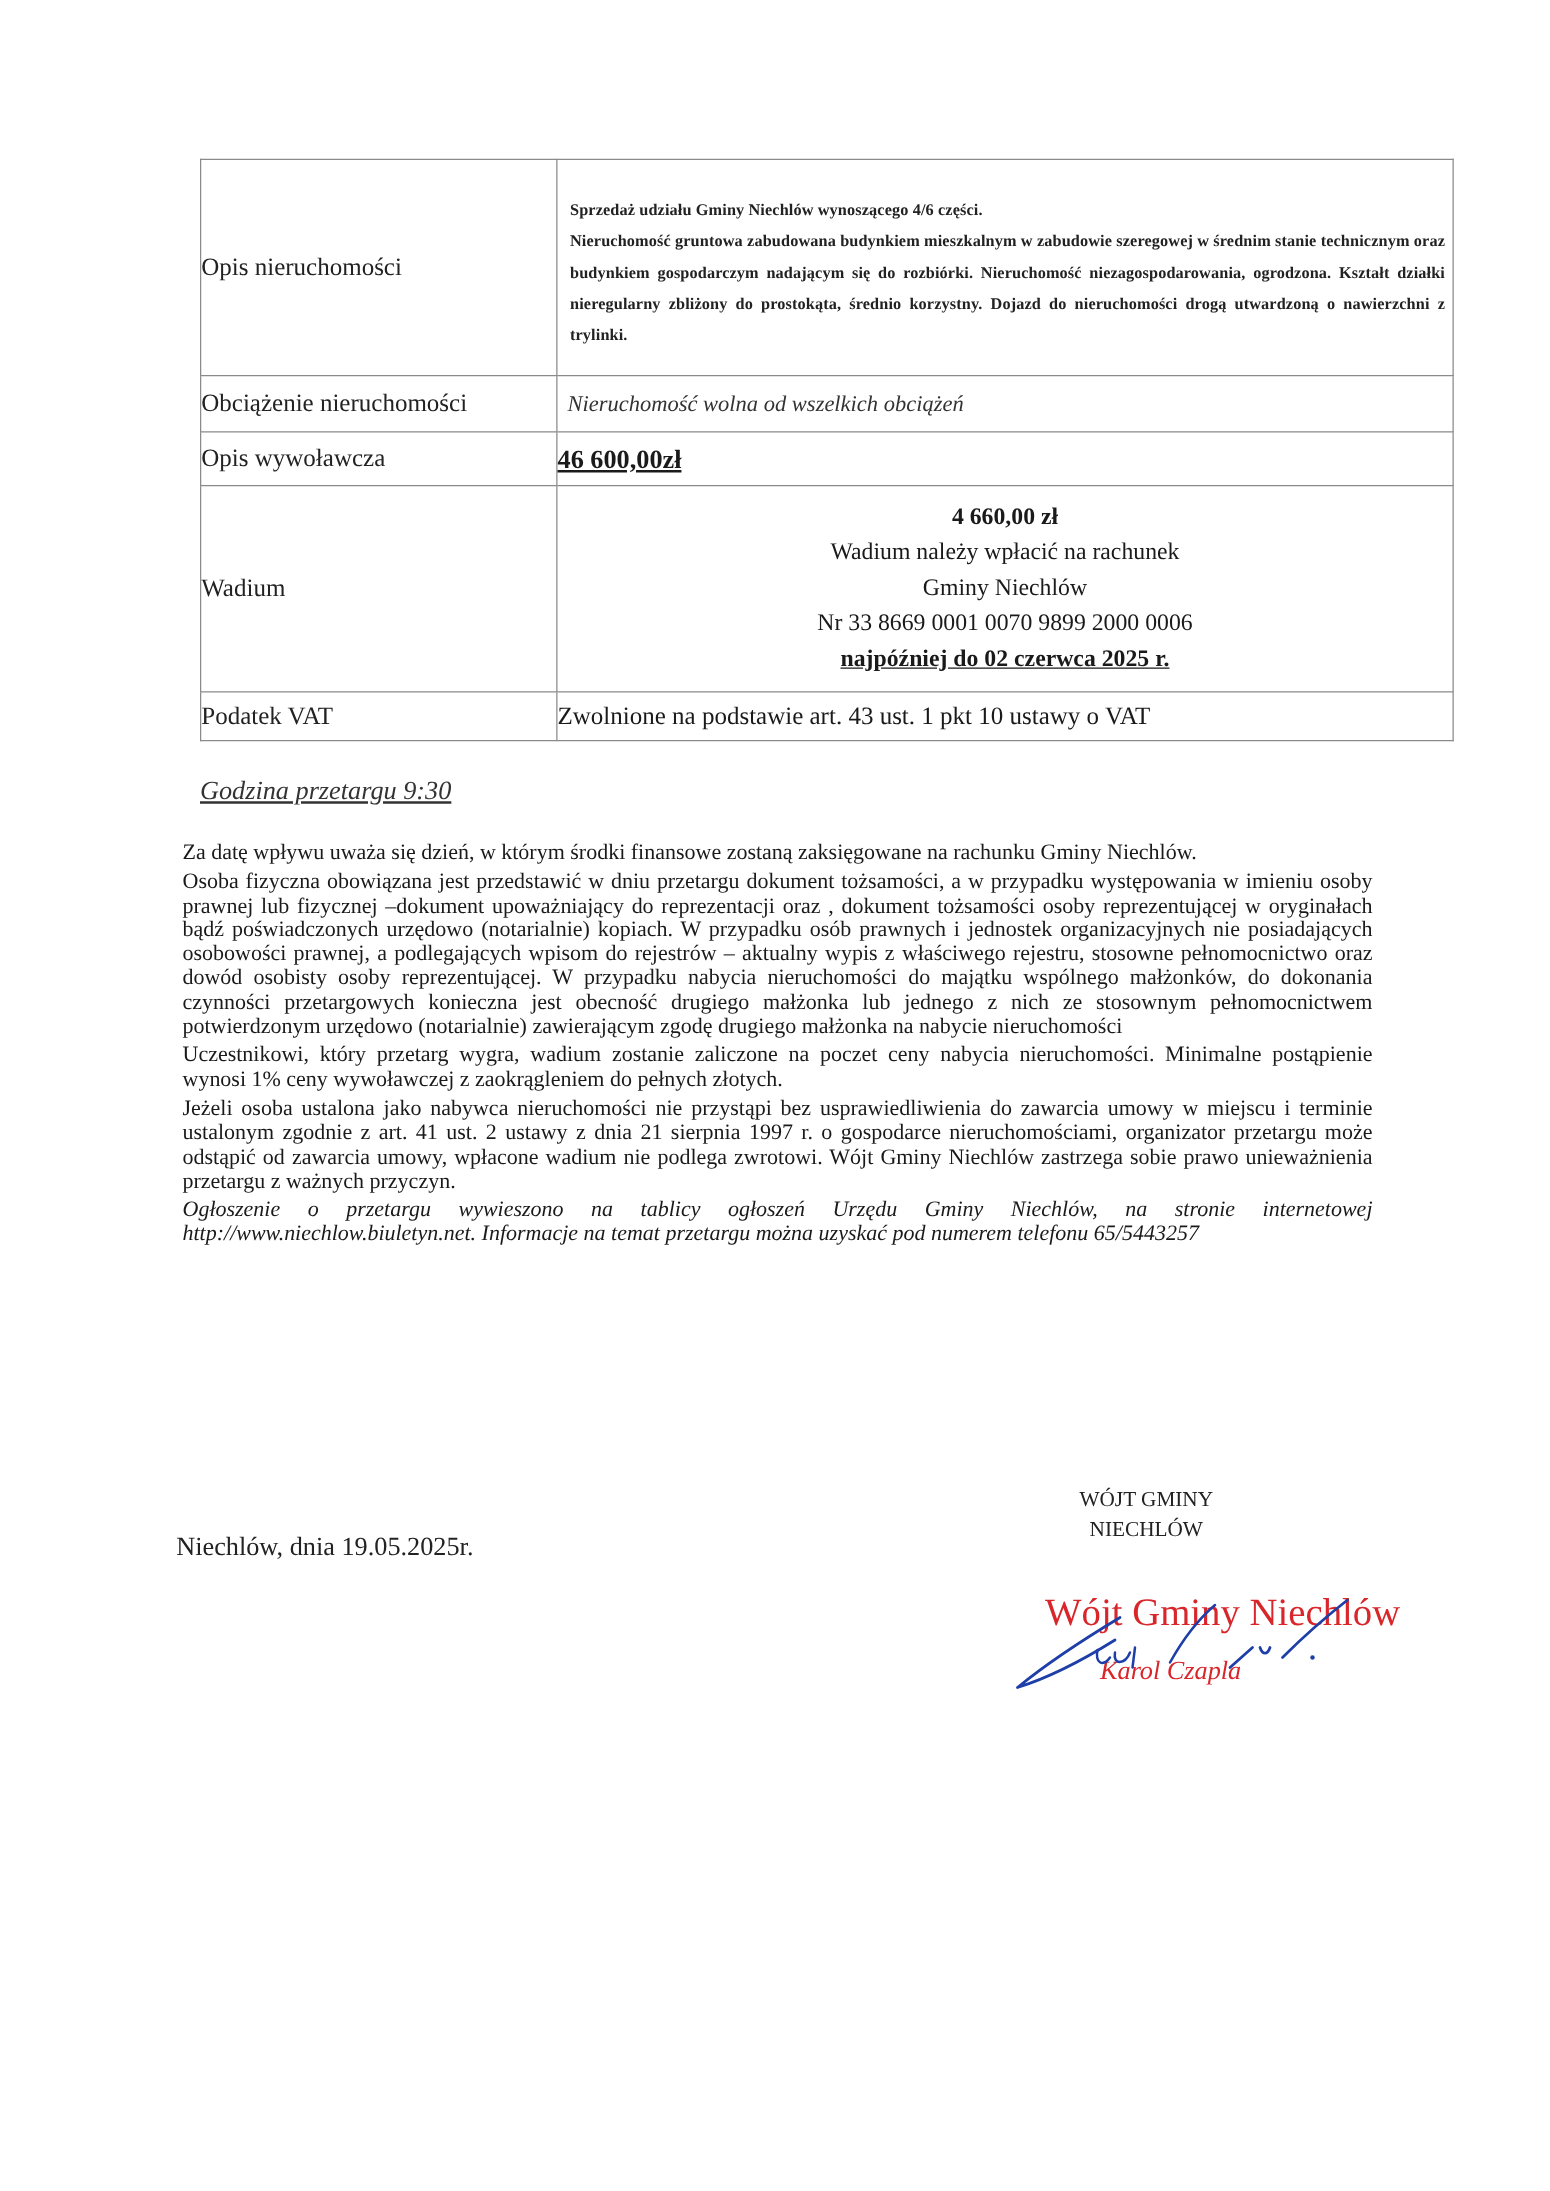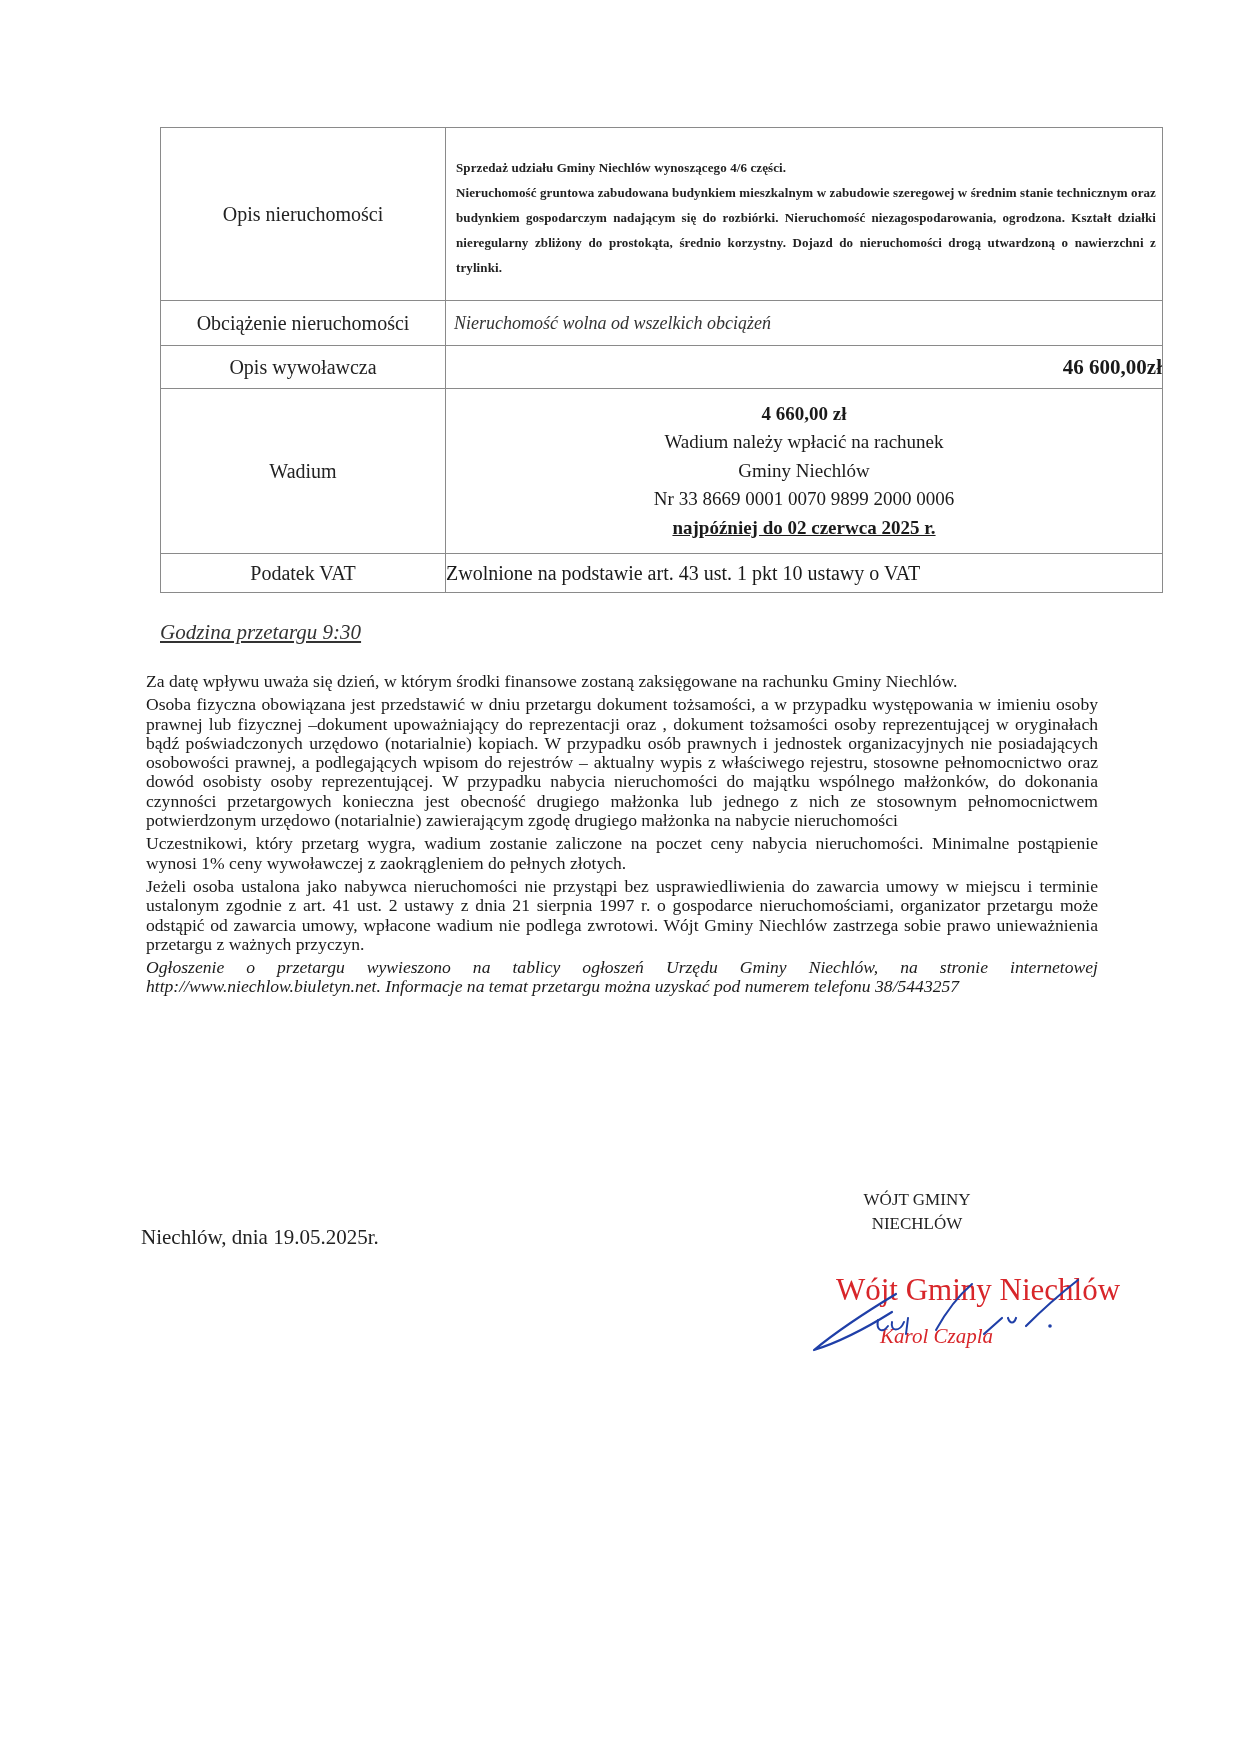"Opis nieruchomości" .info-table td.label { text-align: center -> left }
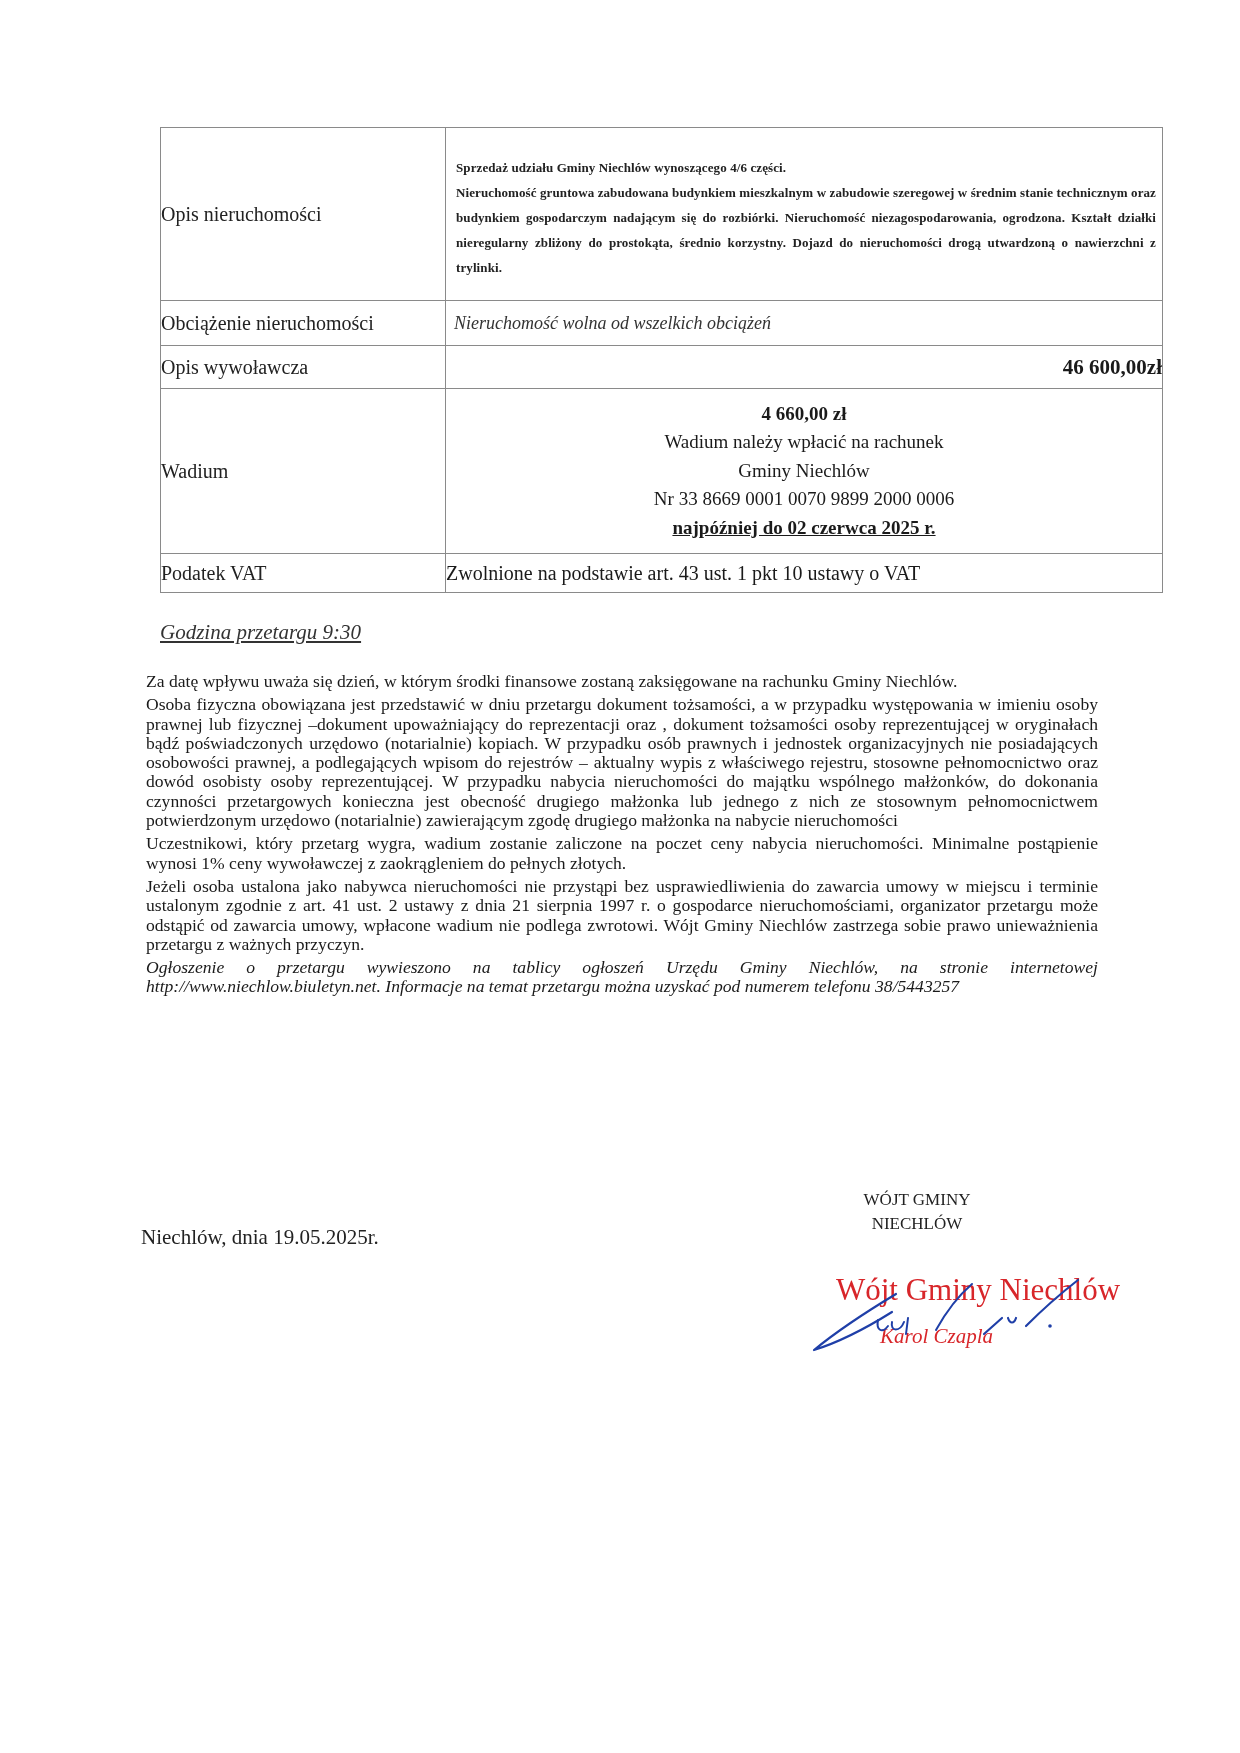"46 600,00zł" .cena-text { text-align: right -> left; text-decoration: none -> underline }
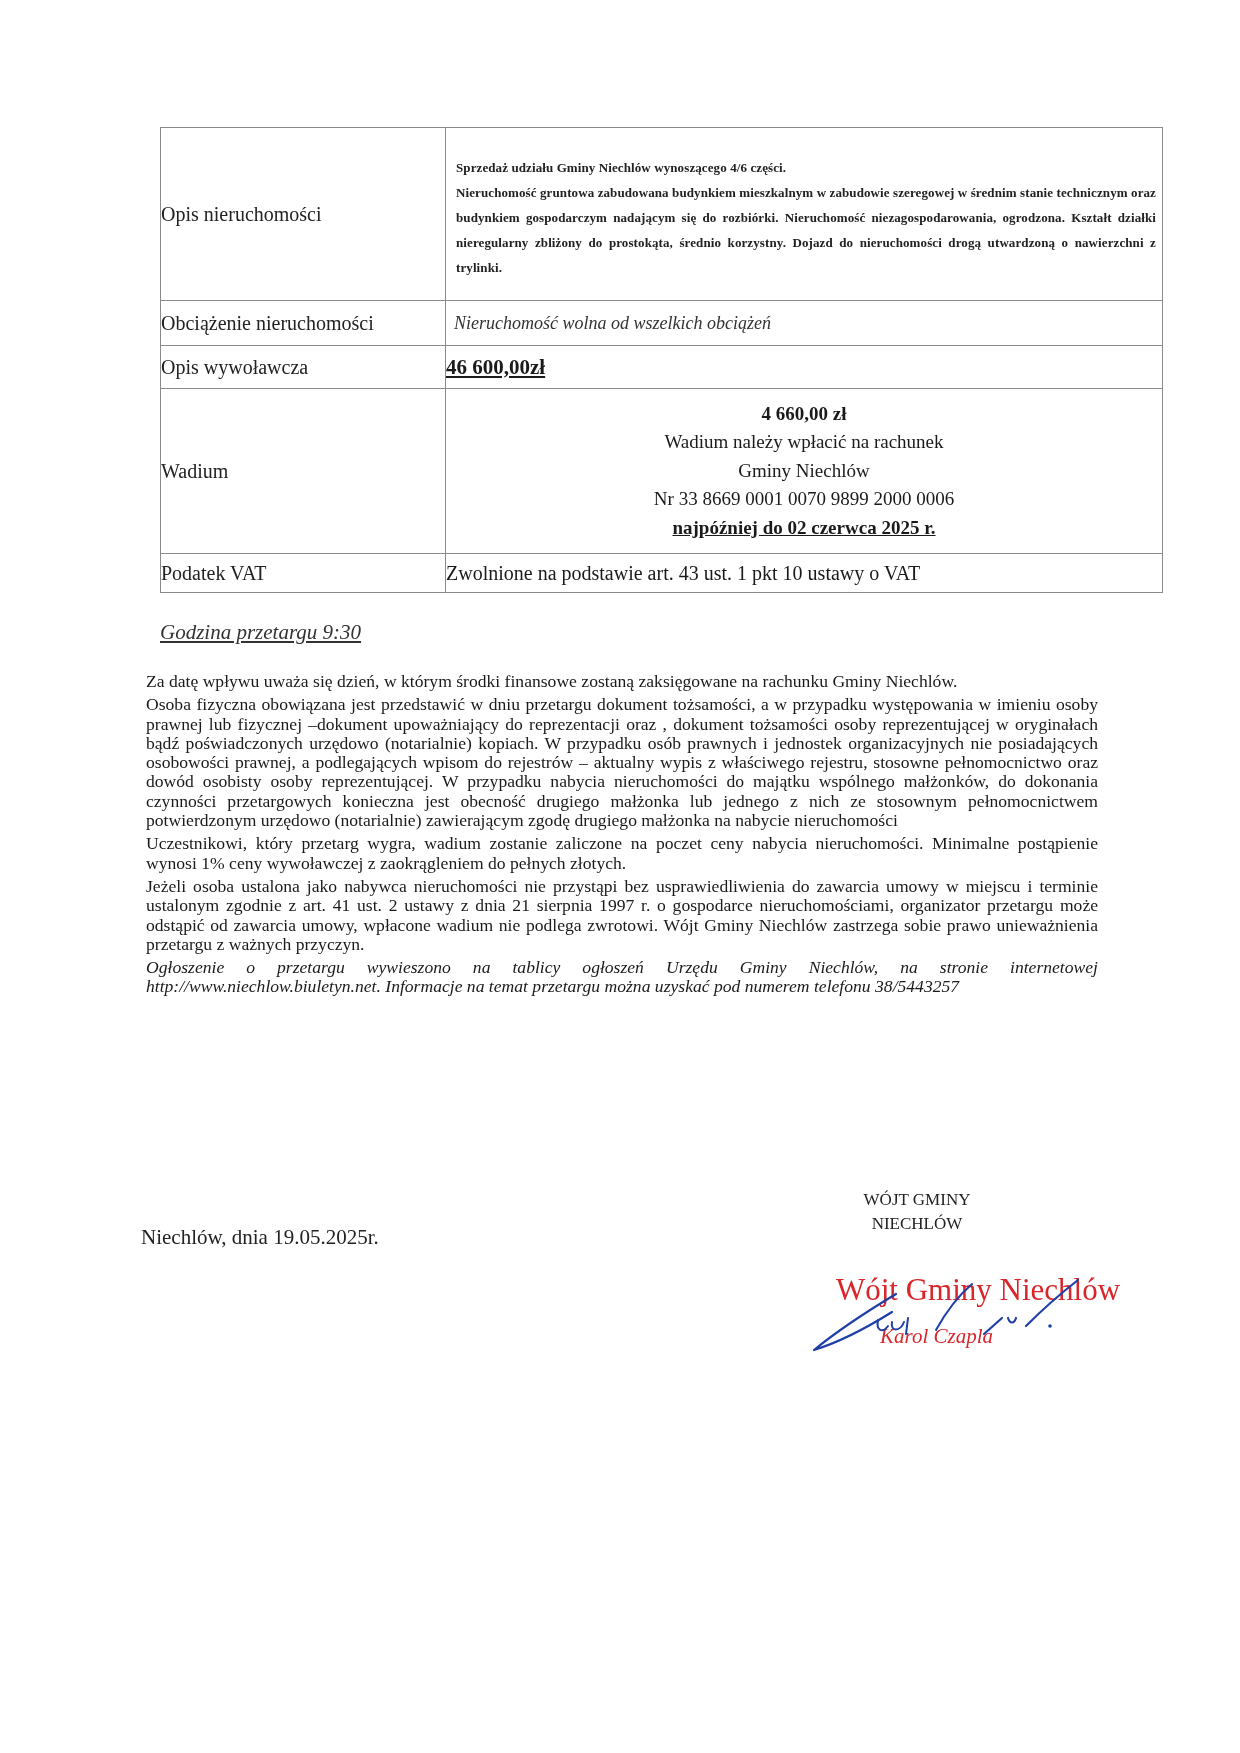"Ogłoszenie o przetargu wywieszono na" p.italic { text: 38/5443257 -> 65/5443257 }
